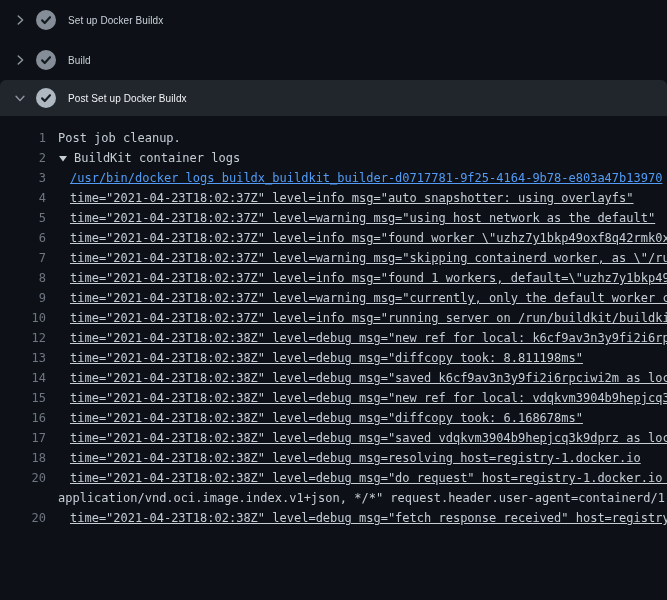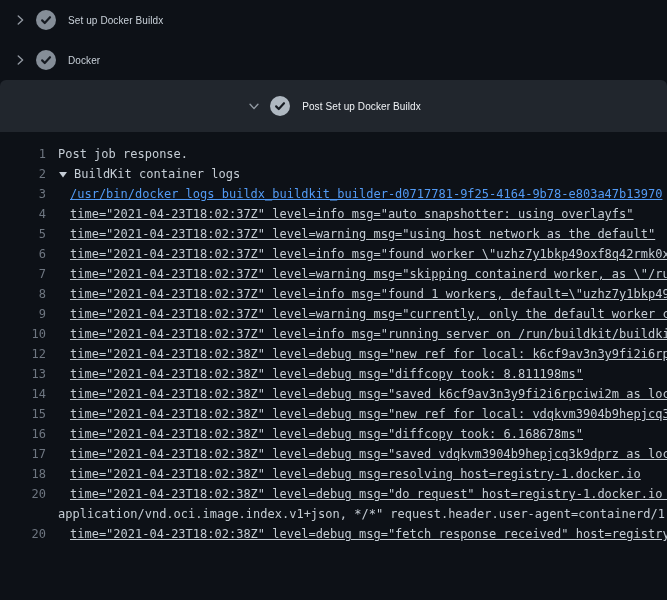"Docker" span.step-title { text: Docker -> Build }
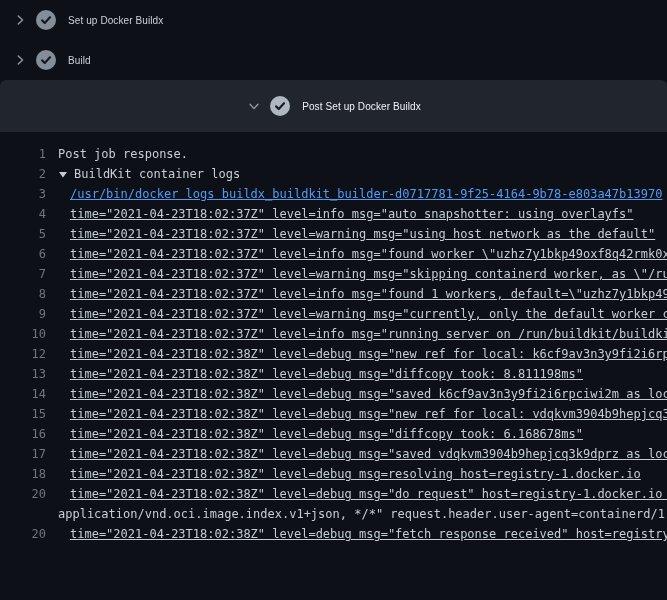"Post Set up Docker Buildx" .step-header.expanded { height: 52px -> 36px; justify-content: center -> none }
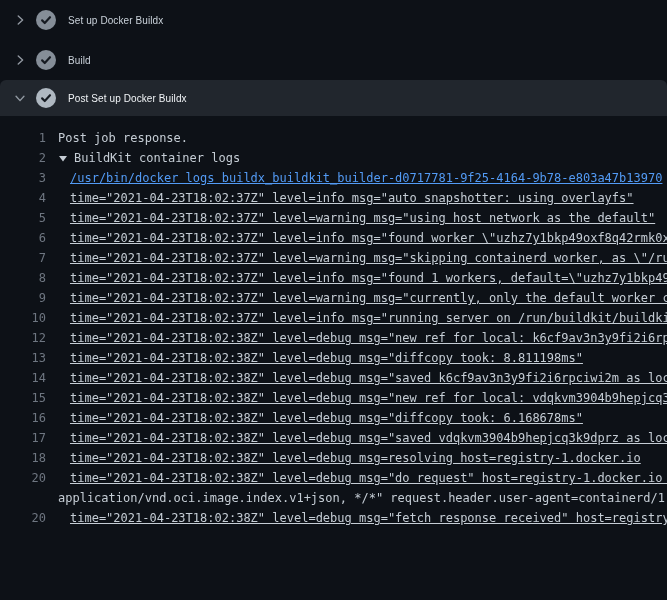"Post job response." span.log-text { text: response -> cleanup }
